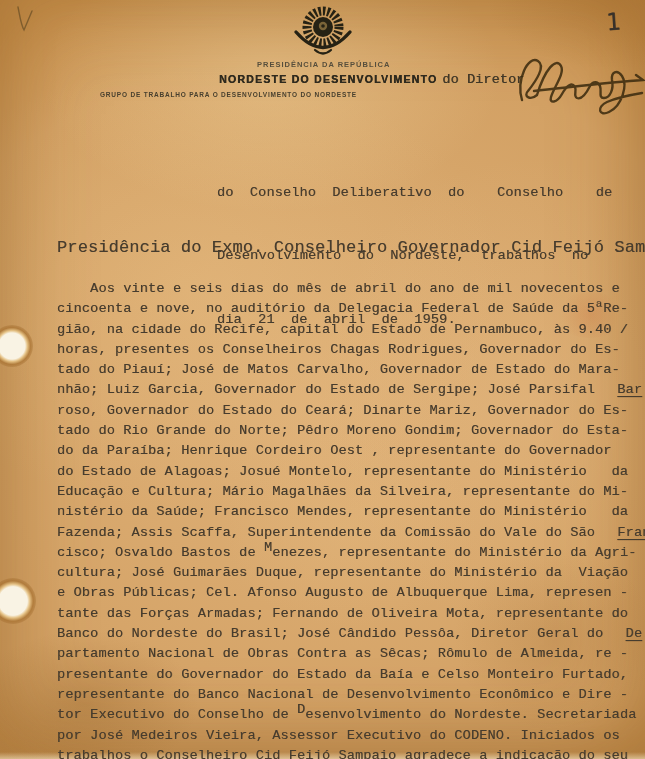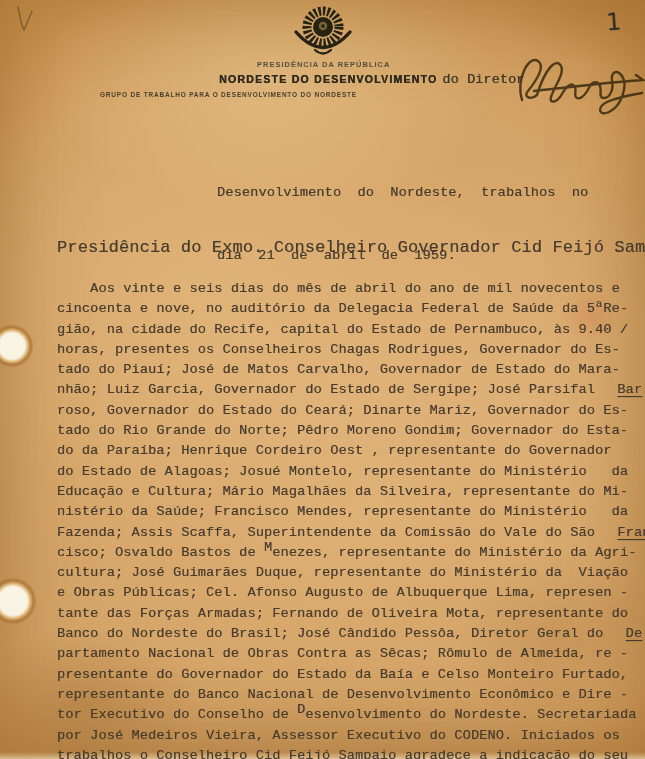"do Conselho Deliberativo do Conselho" div { html: none -> <div>do Conselho Deliberativo do Conselho de</div> }
